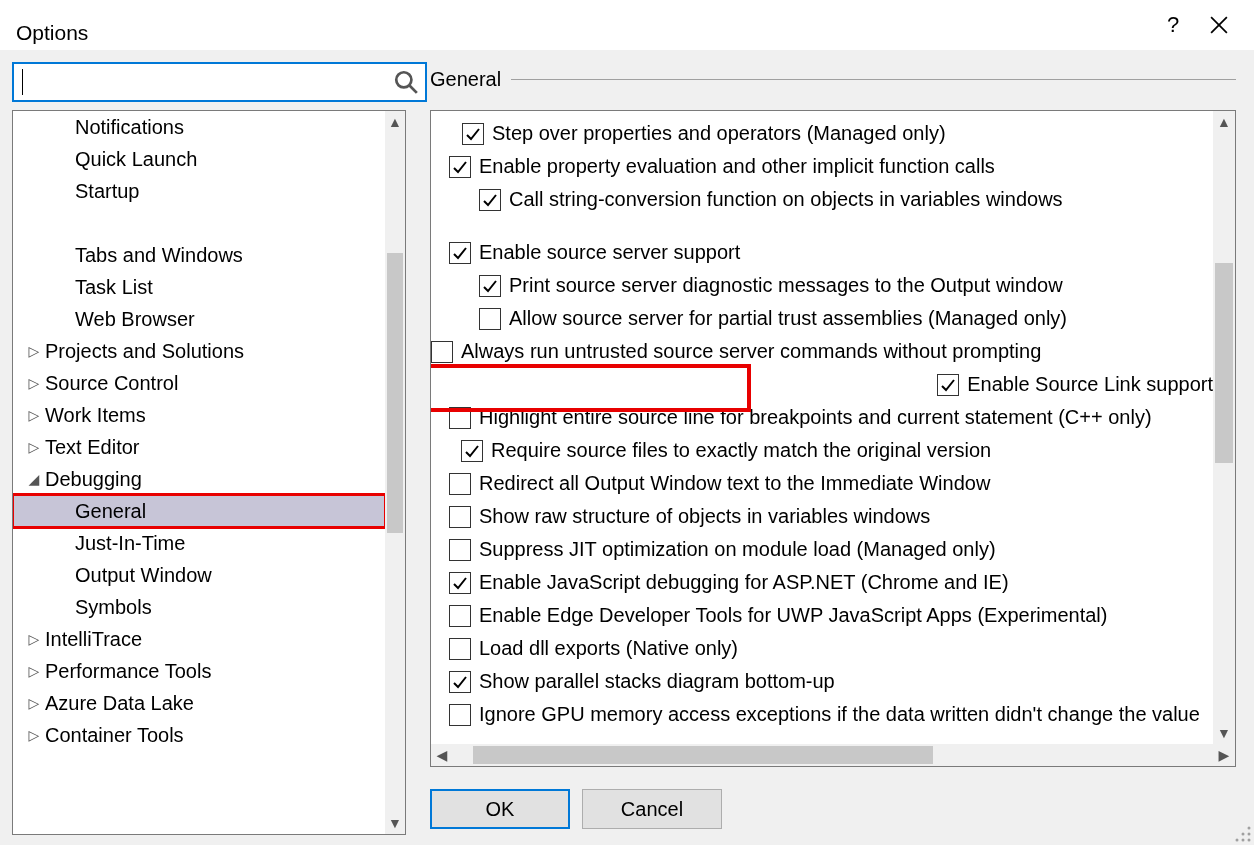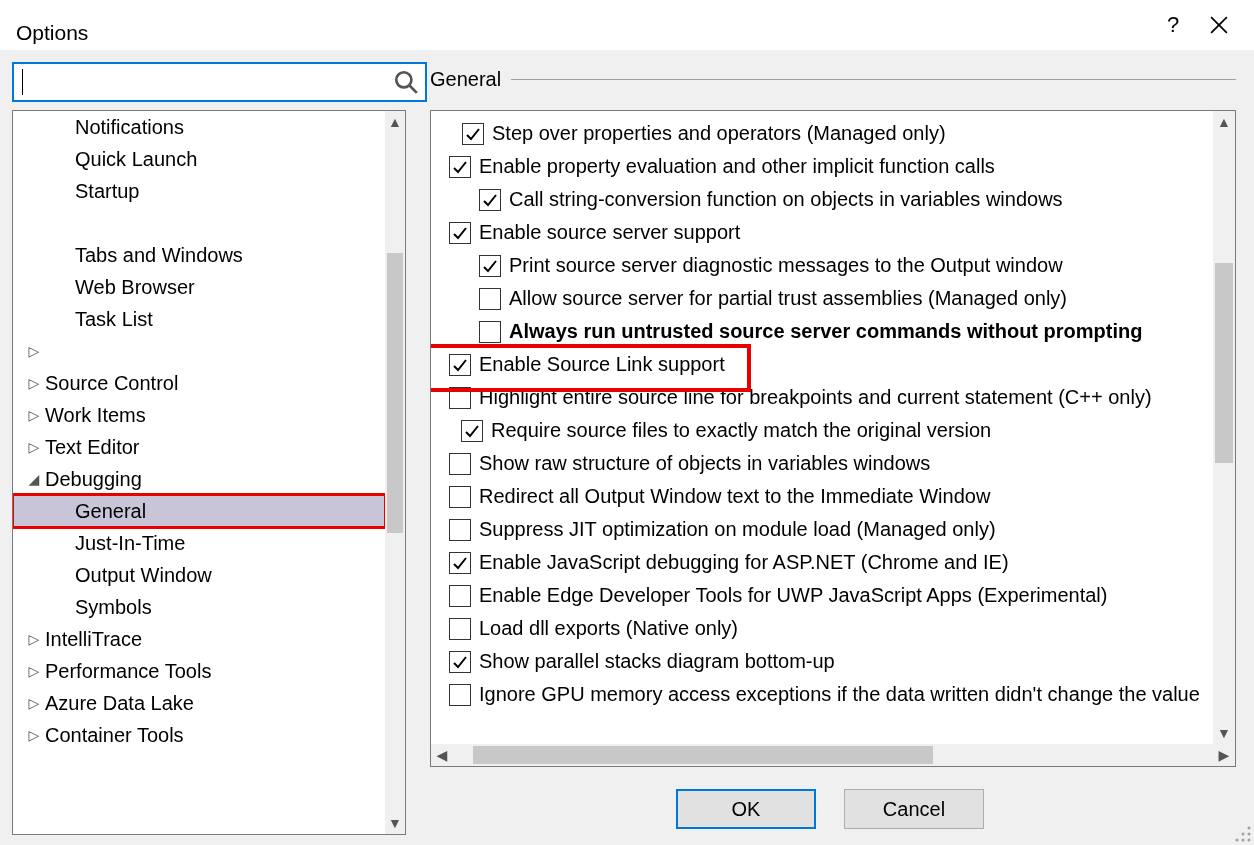"Enable source server support" div.opt-row { margin-top: none -> 20px }
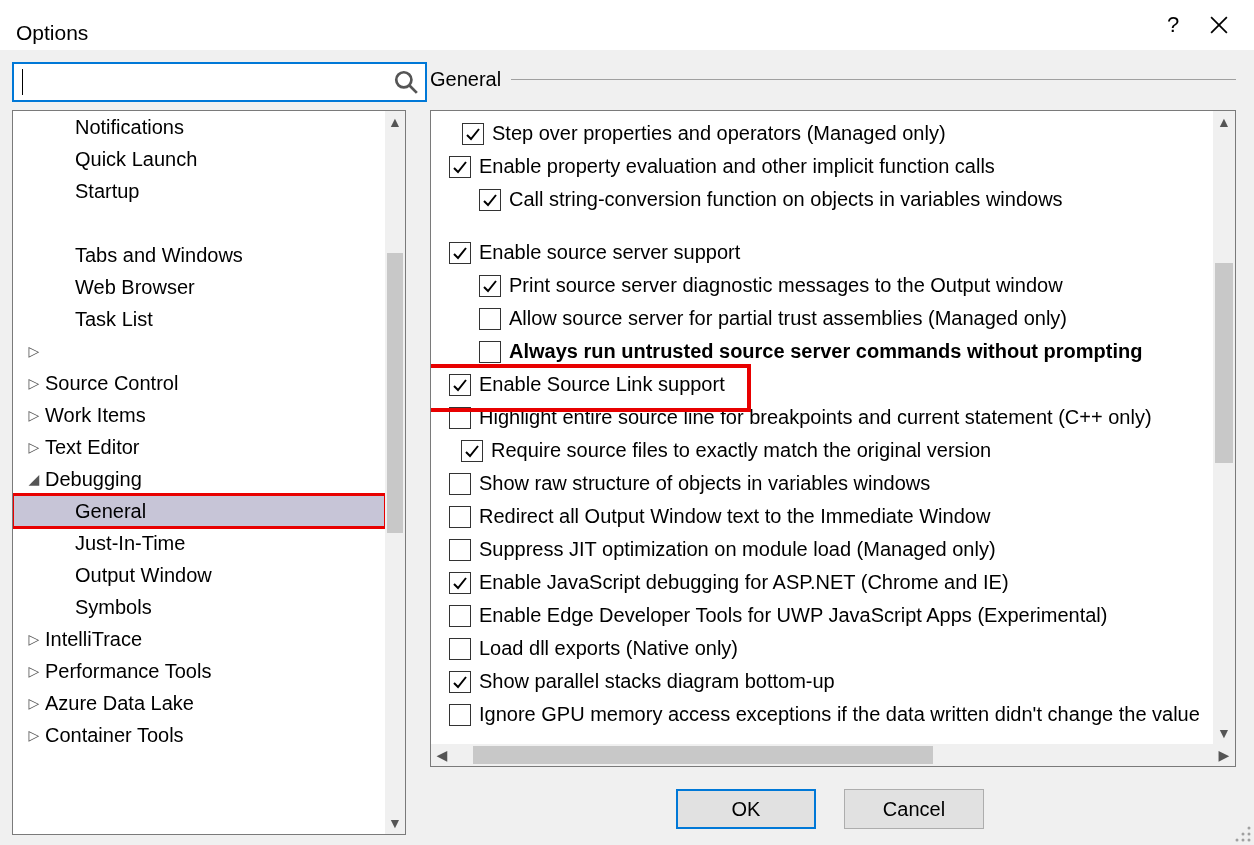"Web Browser" div.tnode { order: before "Task List" -> after "Task List" }
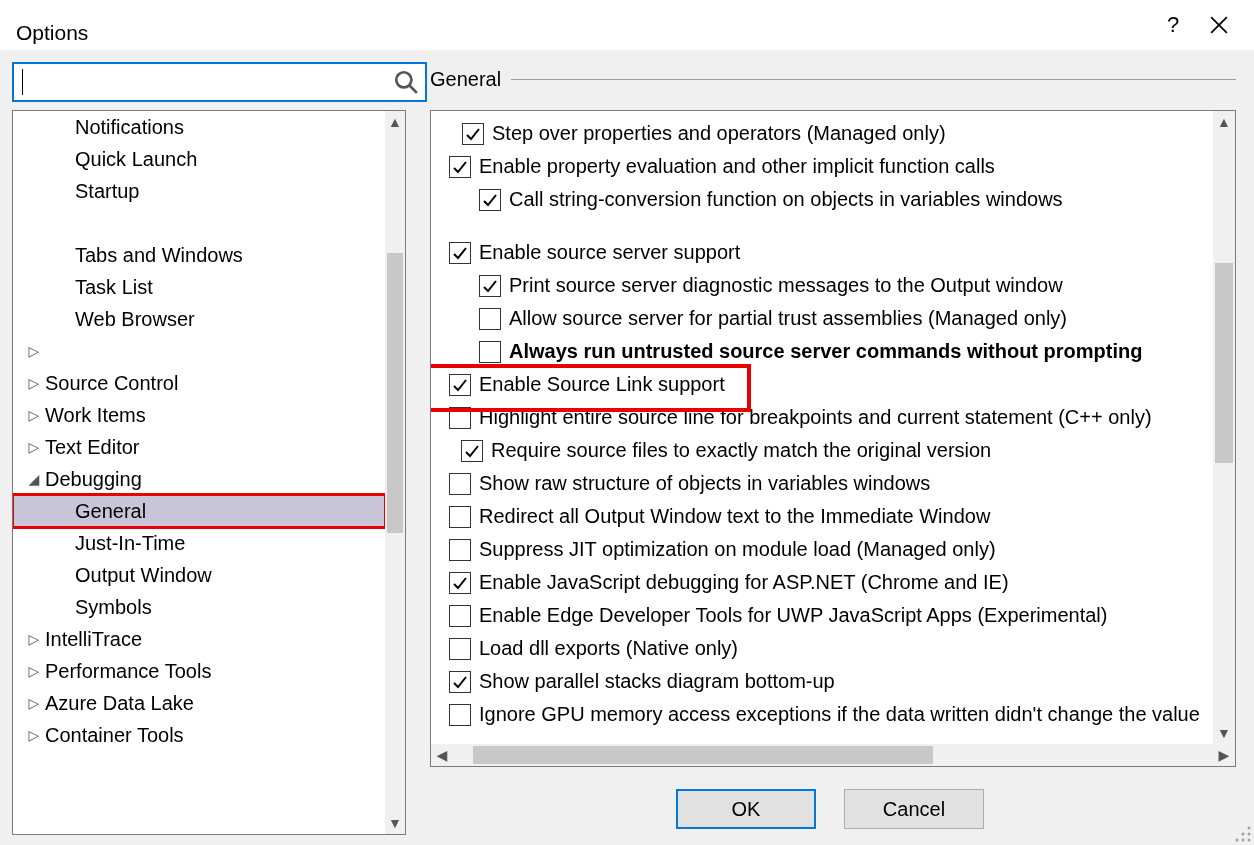"Projects and Solutions" span { html: none -> <span>Projects and Solutions</span> }
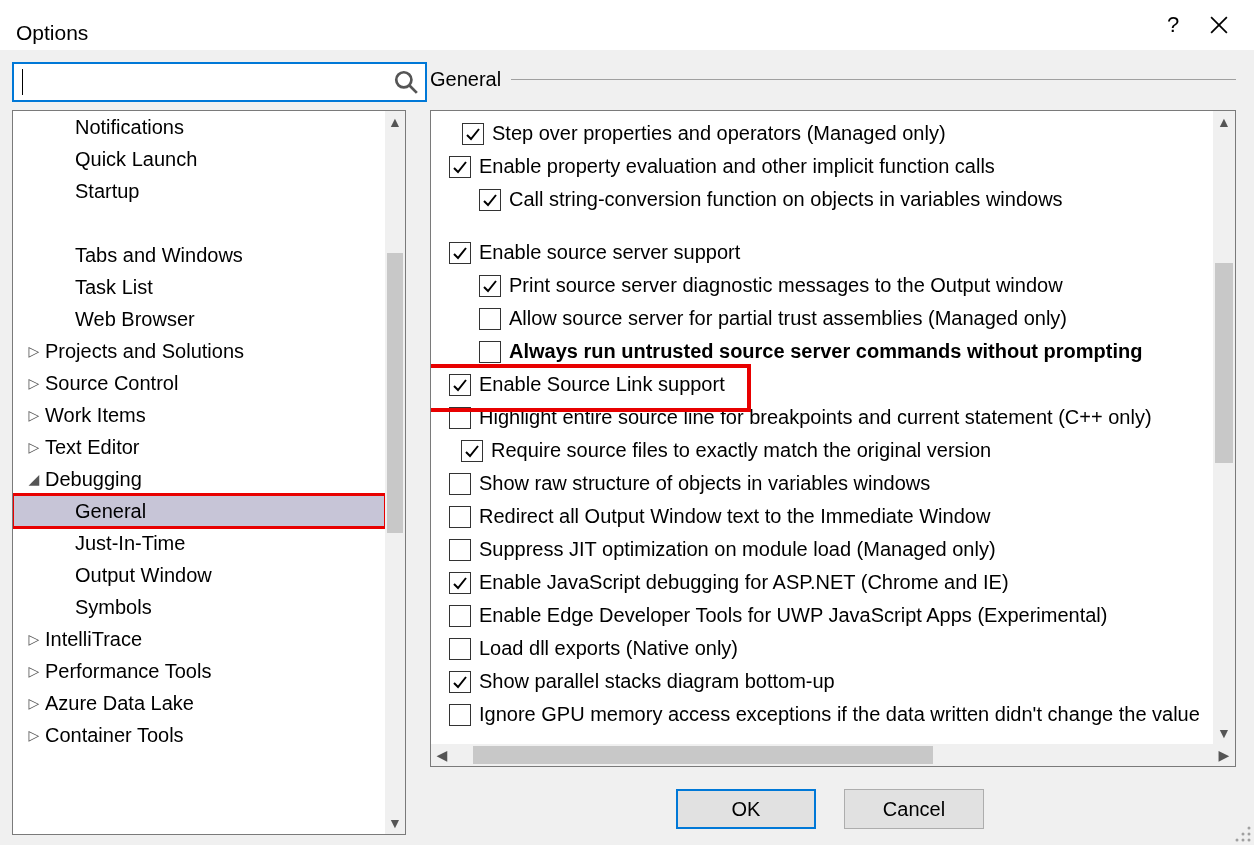"Always run untrusted source server" div.opt-row { font-weight: bold -> none; padding-left: 48px -> none }
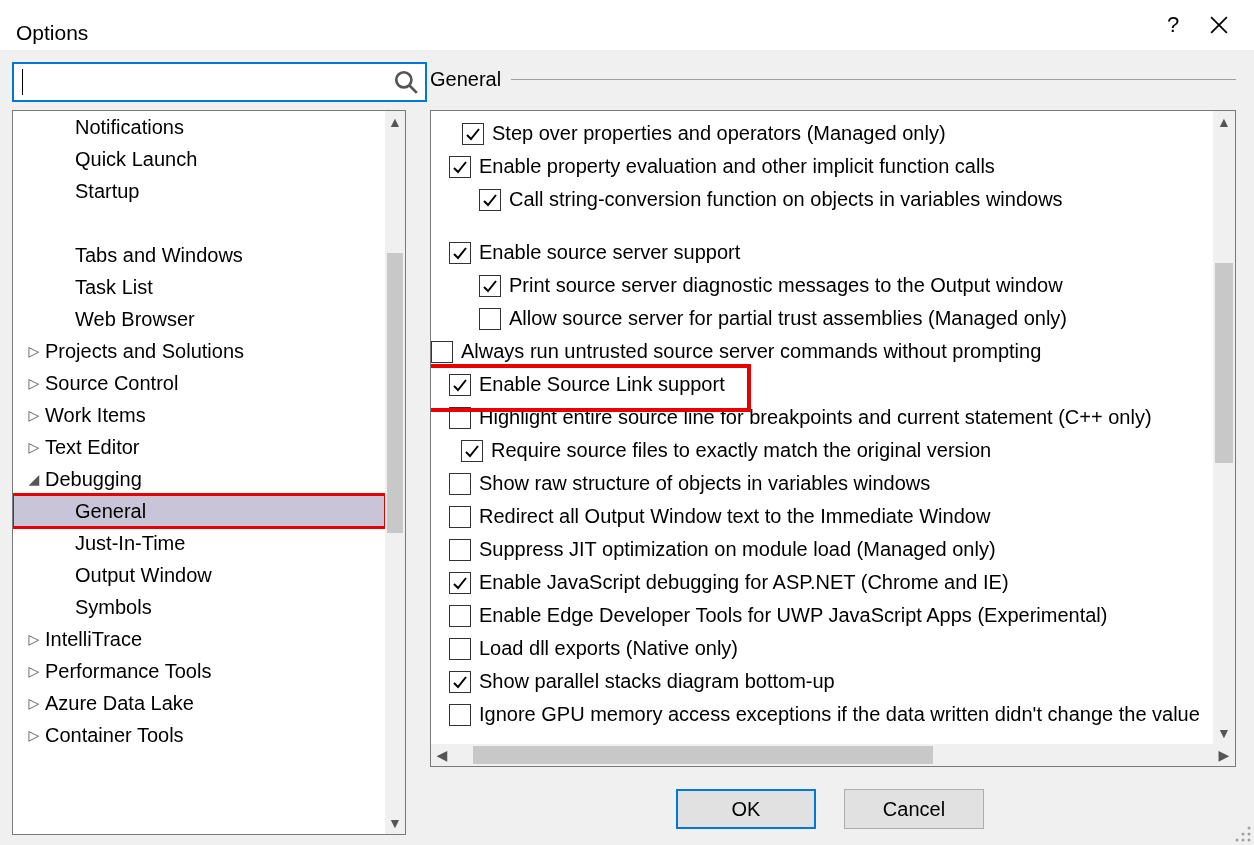"Enable Source Link support" .opt-row.hl-row { justify-content: none -> flex-end }
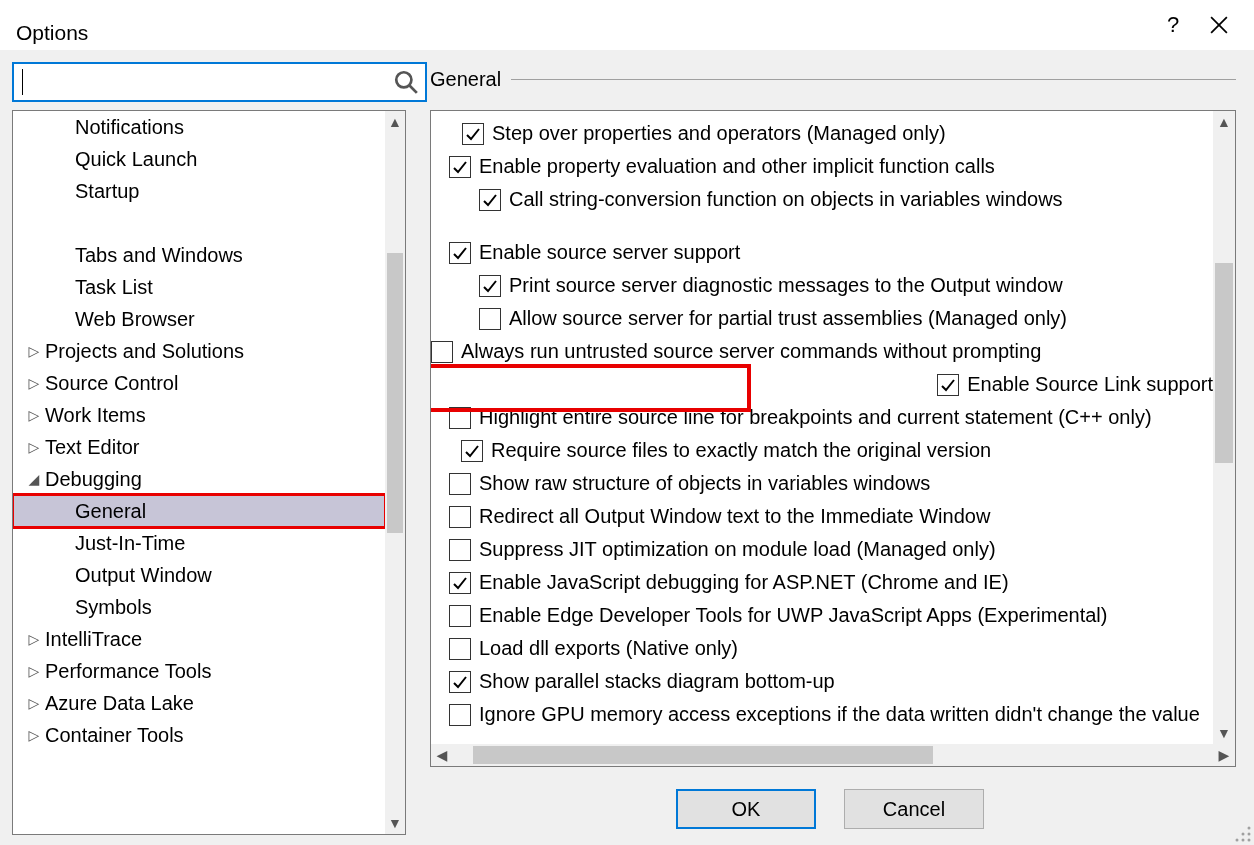"Show raw structure of objects" div.opt-row { order: before "Redirect all Output Window text" -> after "Redirect all Output Window text" }
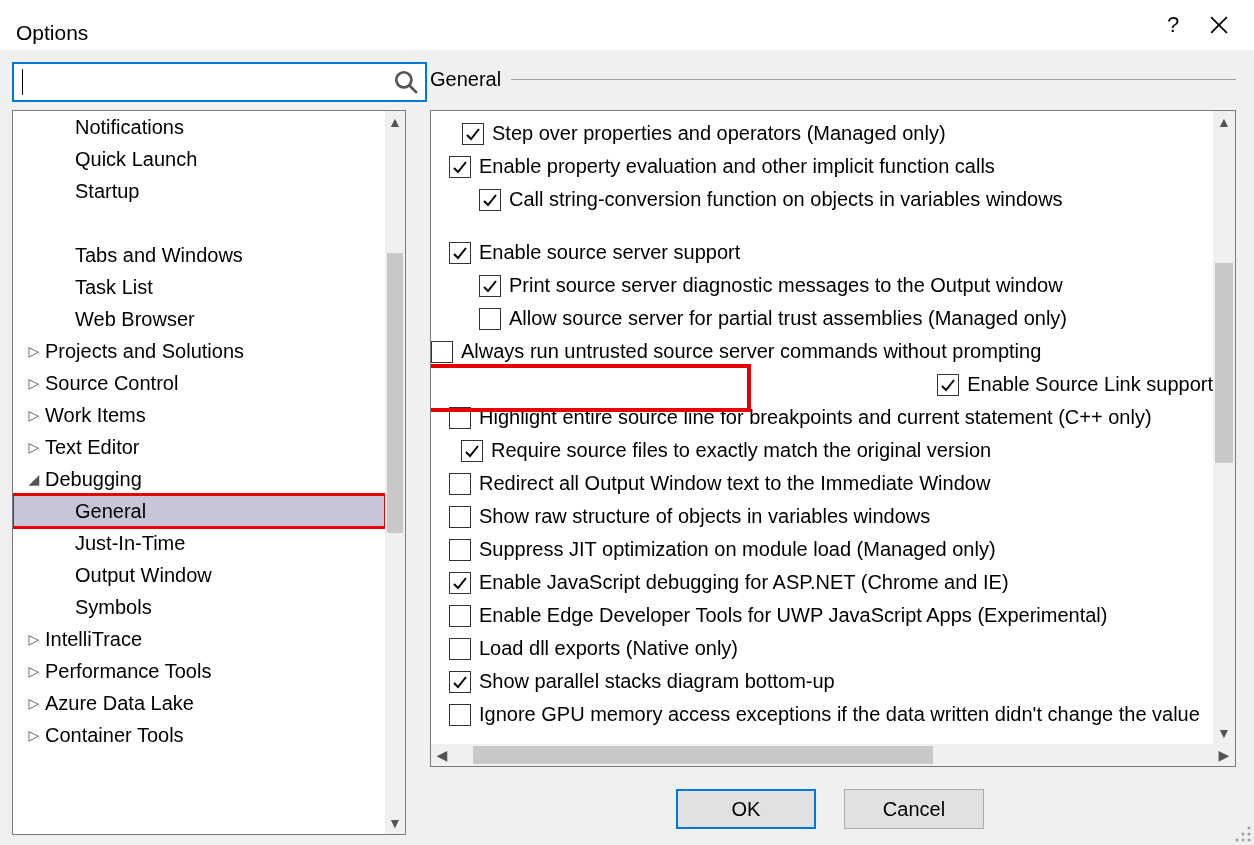"OK" .footer { gap: 28px -> 12px; justify-content: center -> flex-start }
